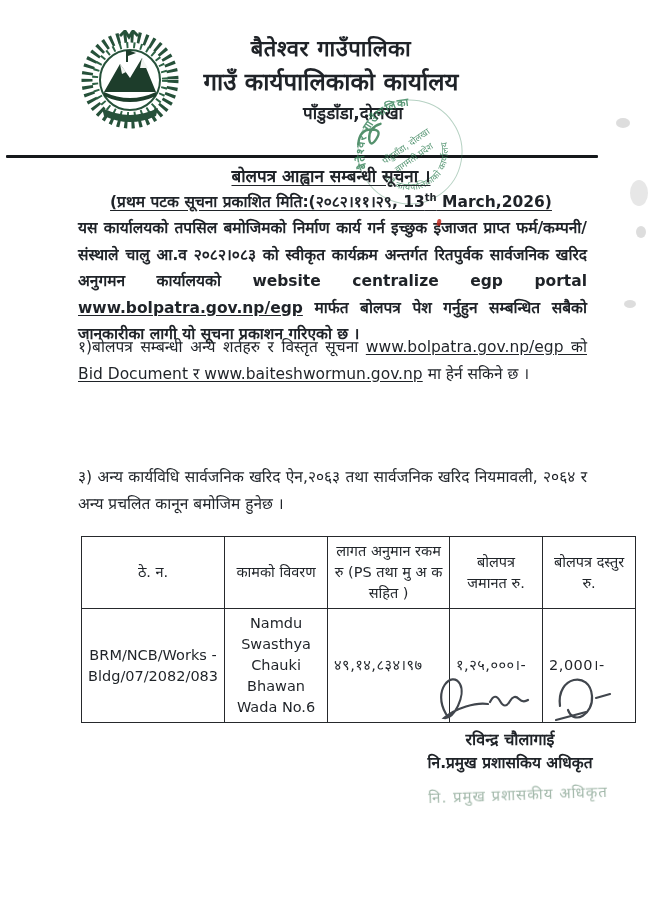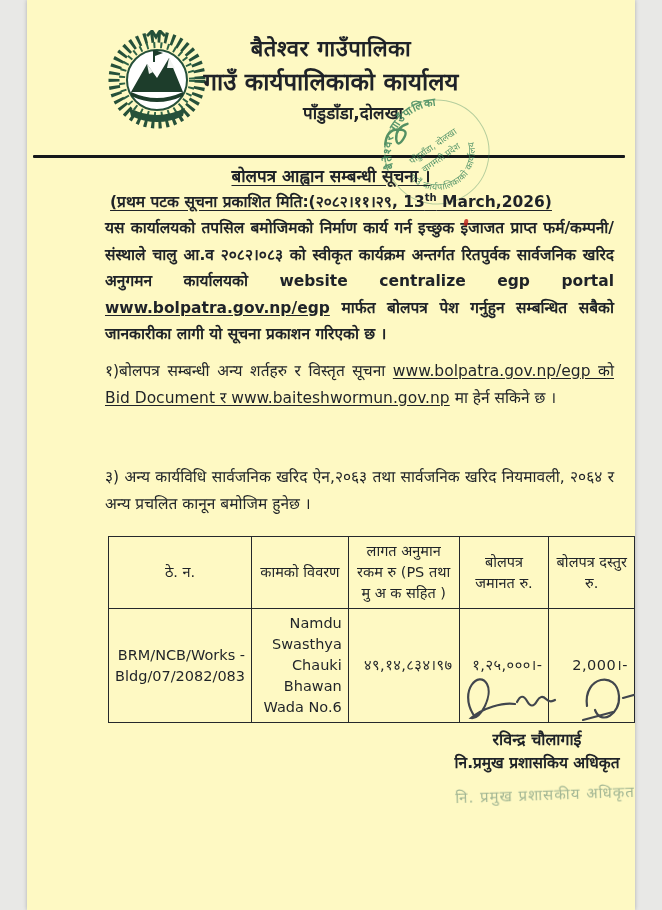"बैतेश्वर गाउँपालिका" .page { background: #fef9c3 -> #ffffff; width: 608px -> 662px }
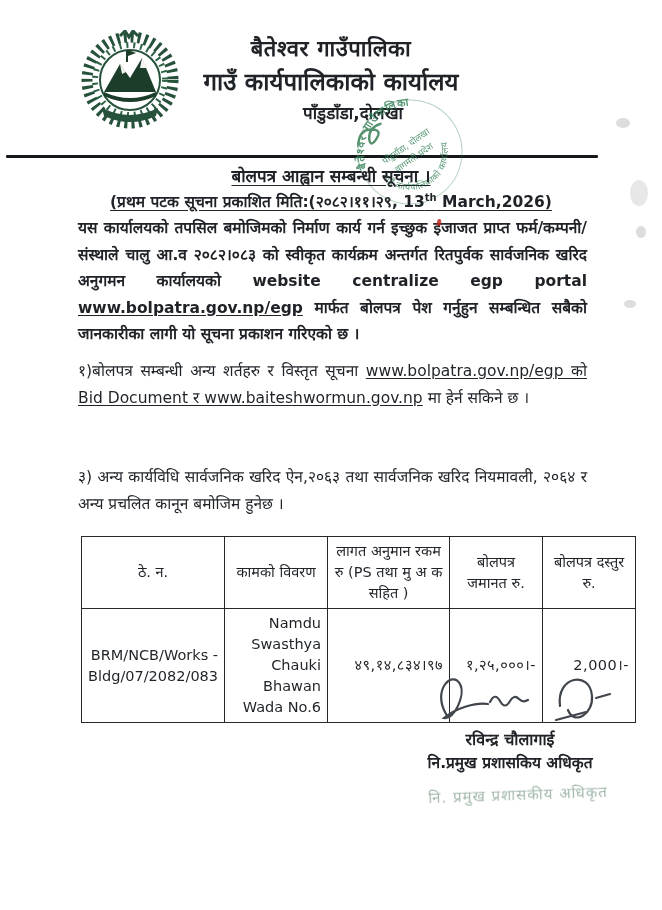"१)बोलपत्र सम्बन्धी अन्य शर्तहरु र" .it1 { margin-top: 24px -> none }
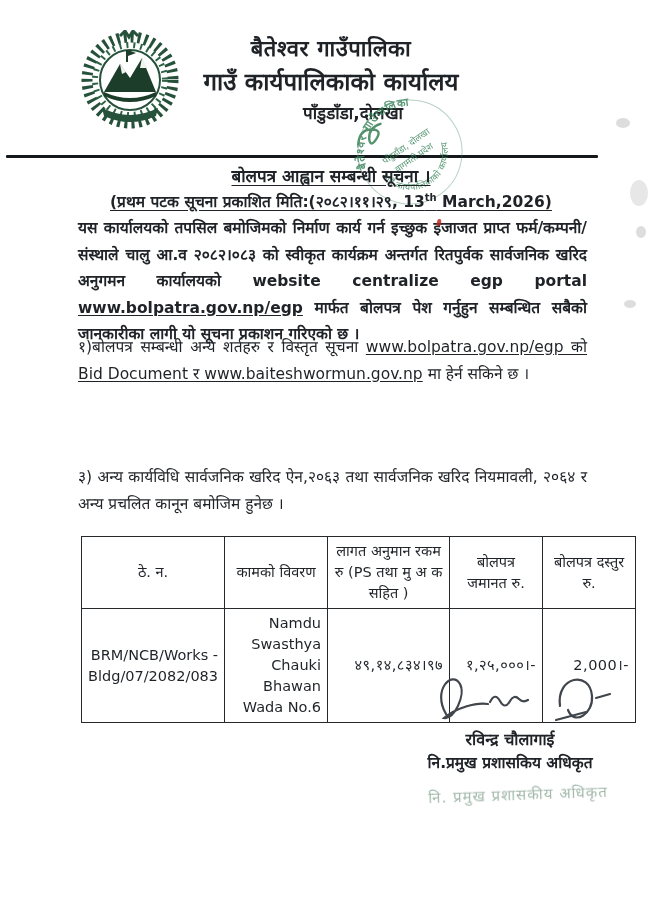"Namdu Swasthya Chauki Bhawan Wada" td.c-left { text-align: right -> center }
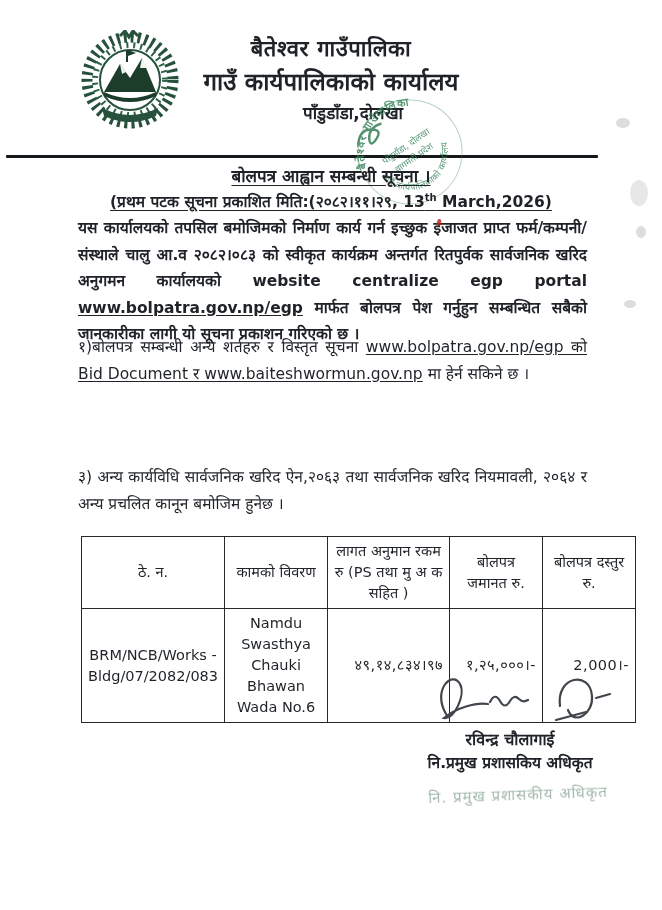"४९,१४,८३४।९७" td.c-num { text-align: right -> left }
